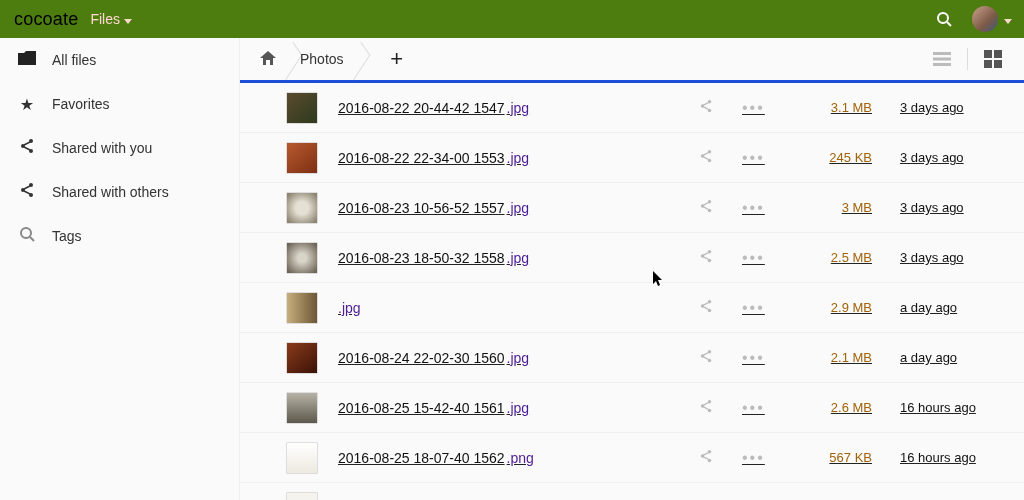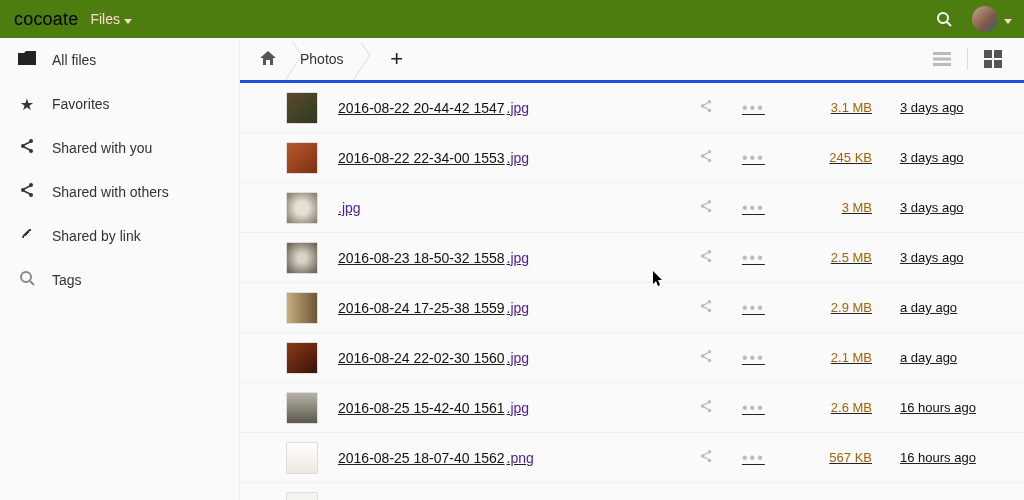"2016-08-23 10-56-52 1557" span.base { html: none -> <span>2016-08-23 10-56-52 1557</span> }
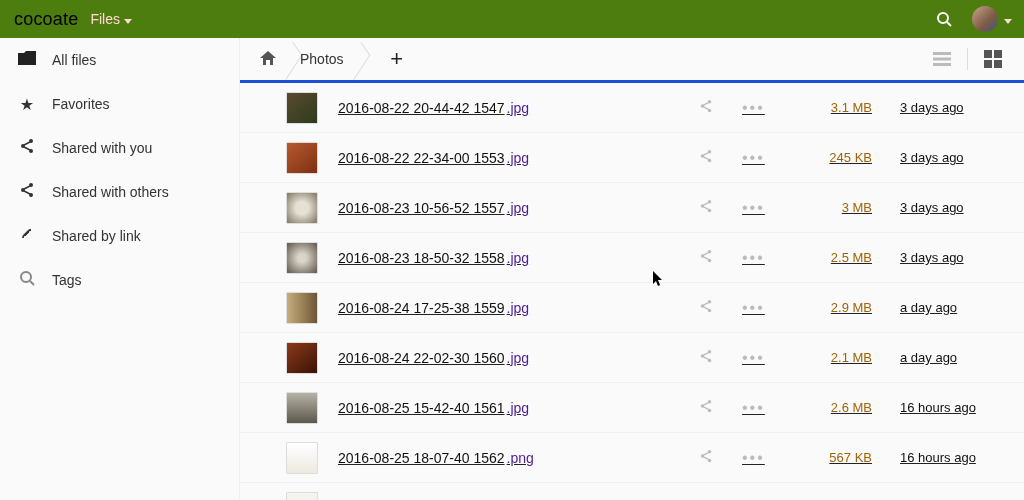"Shared by link" div.side-item { html: <div> <span> <svg> <path></path> <path></path> <path></path> </svg> </span> <span>Shared by link</span> </div> -> none }
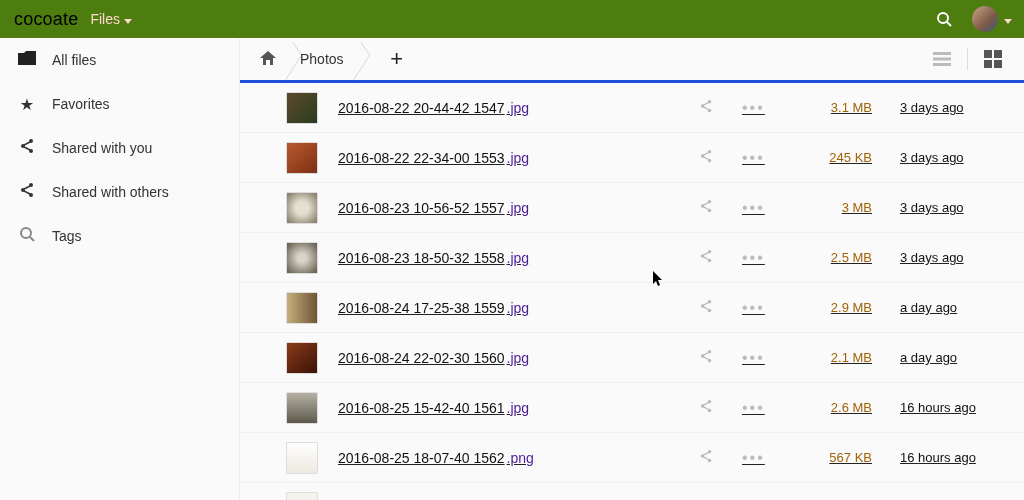"2016-08-24 17-25-38 1559" span.base { html: <span>2016-08-24 17-25-38 1559</span> -> none }
